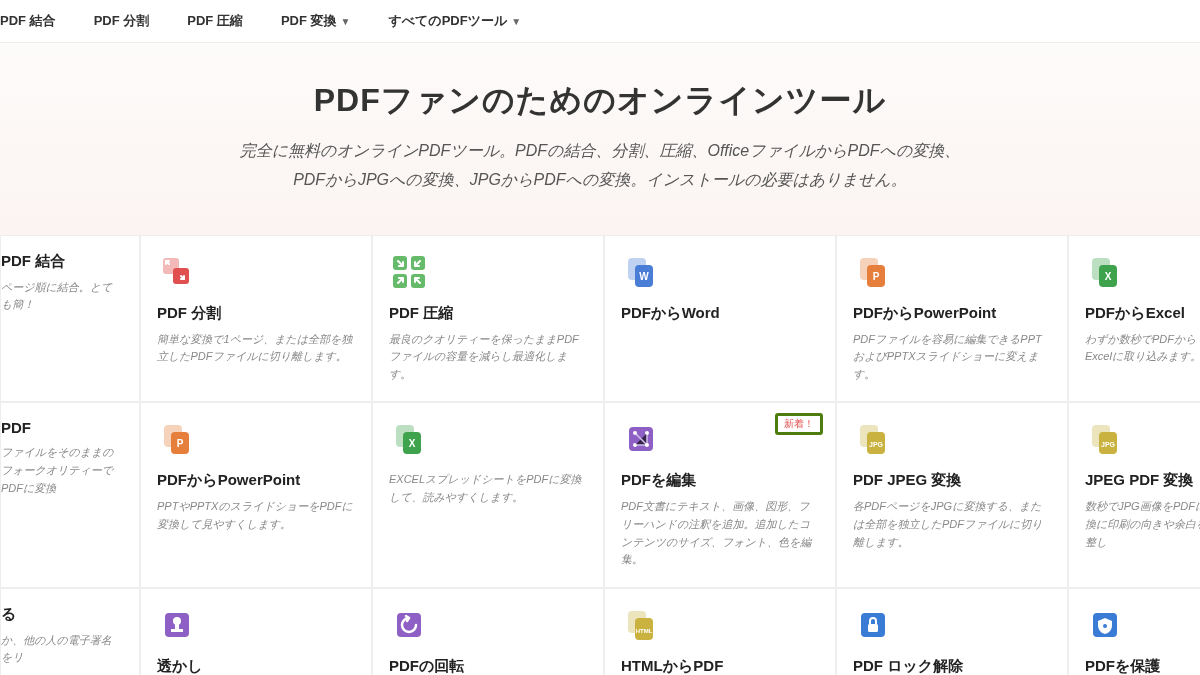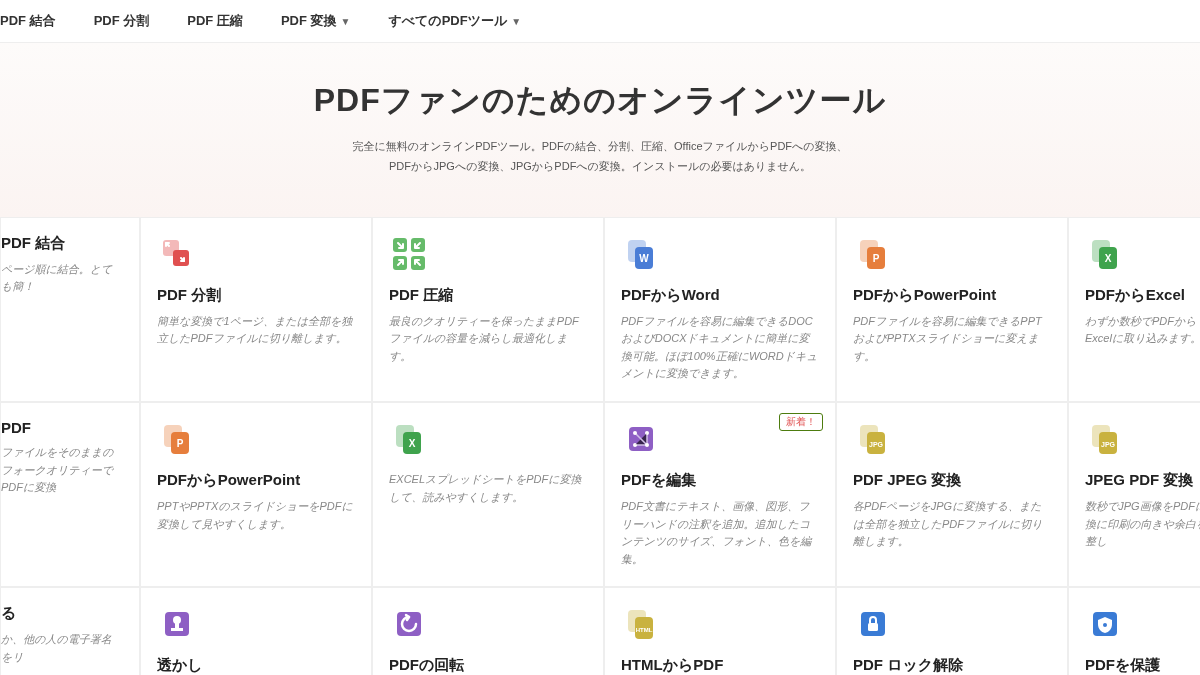"完全に無料のオンラインPDFツール。PDFの結合、分割、圧縮、Officeファイ" .hero p { font-size: 11px -> 16px; font-style: none -> italic }
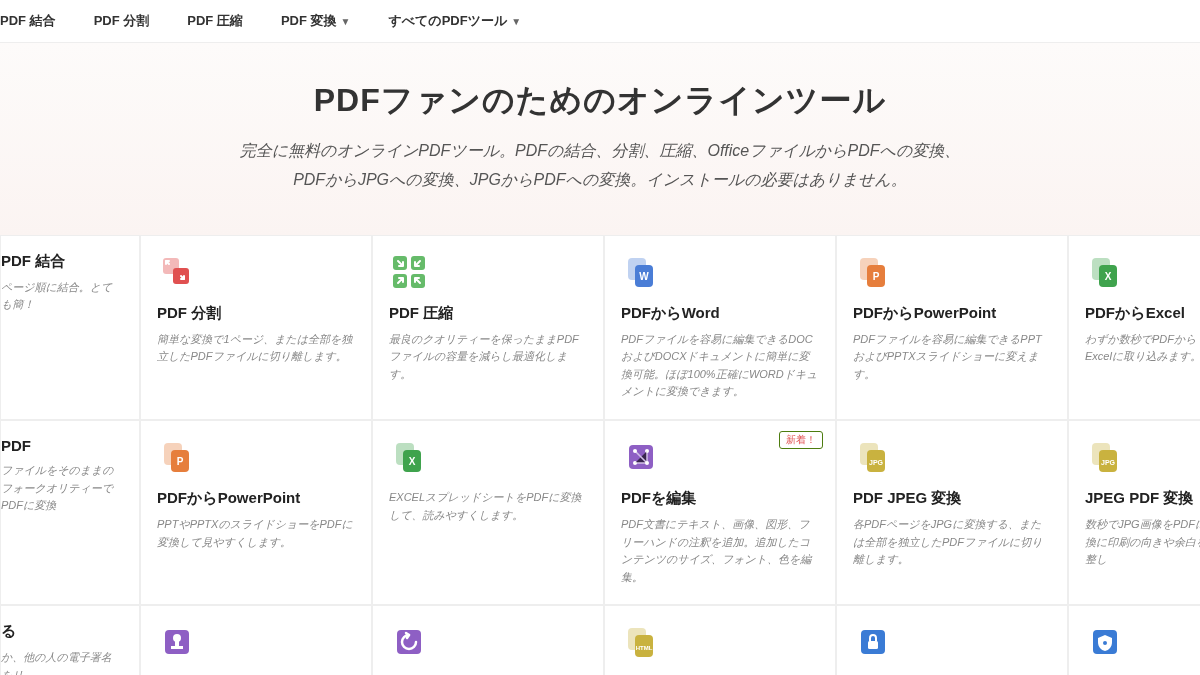"PDFファイルを容易に編集できるDOCおよびDOCXドキュメントに簡単に変換可能" p { html: <p>PDFファイルを容易に編集できるDOCおよびDOCXドキュメントに簡単に変換可能。ほぼ100%正確にWORDドキュメントに変換できます。</p> -> none }
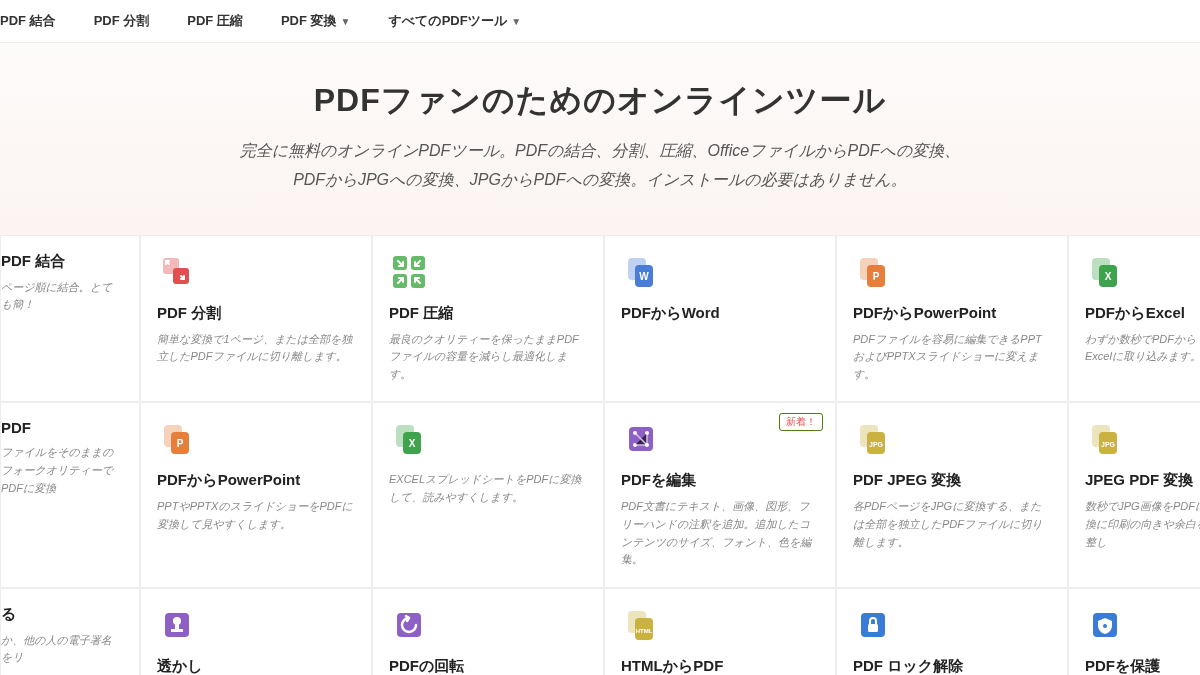"新着！" .badge { border: 1px solid #4d7c0f -> 3px solid #4d7c0f }
